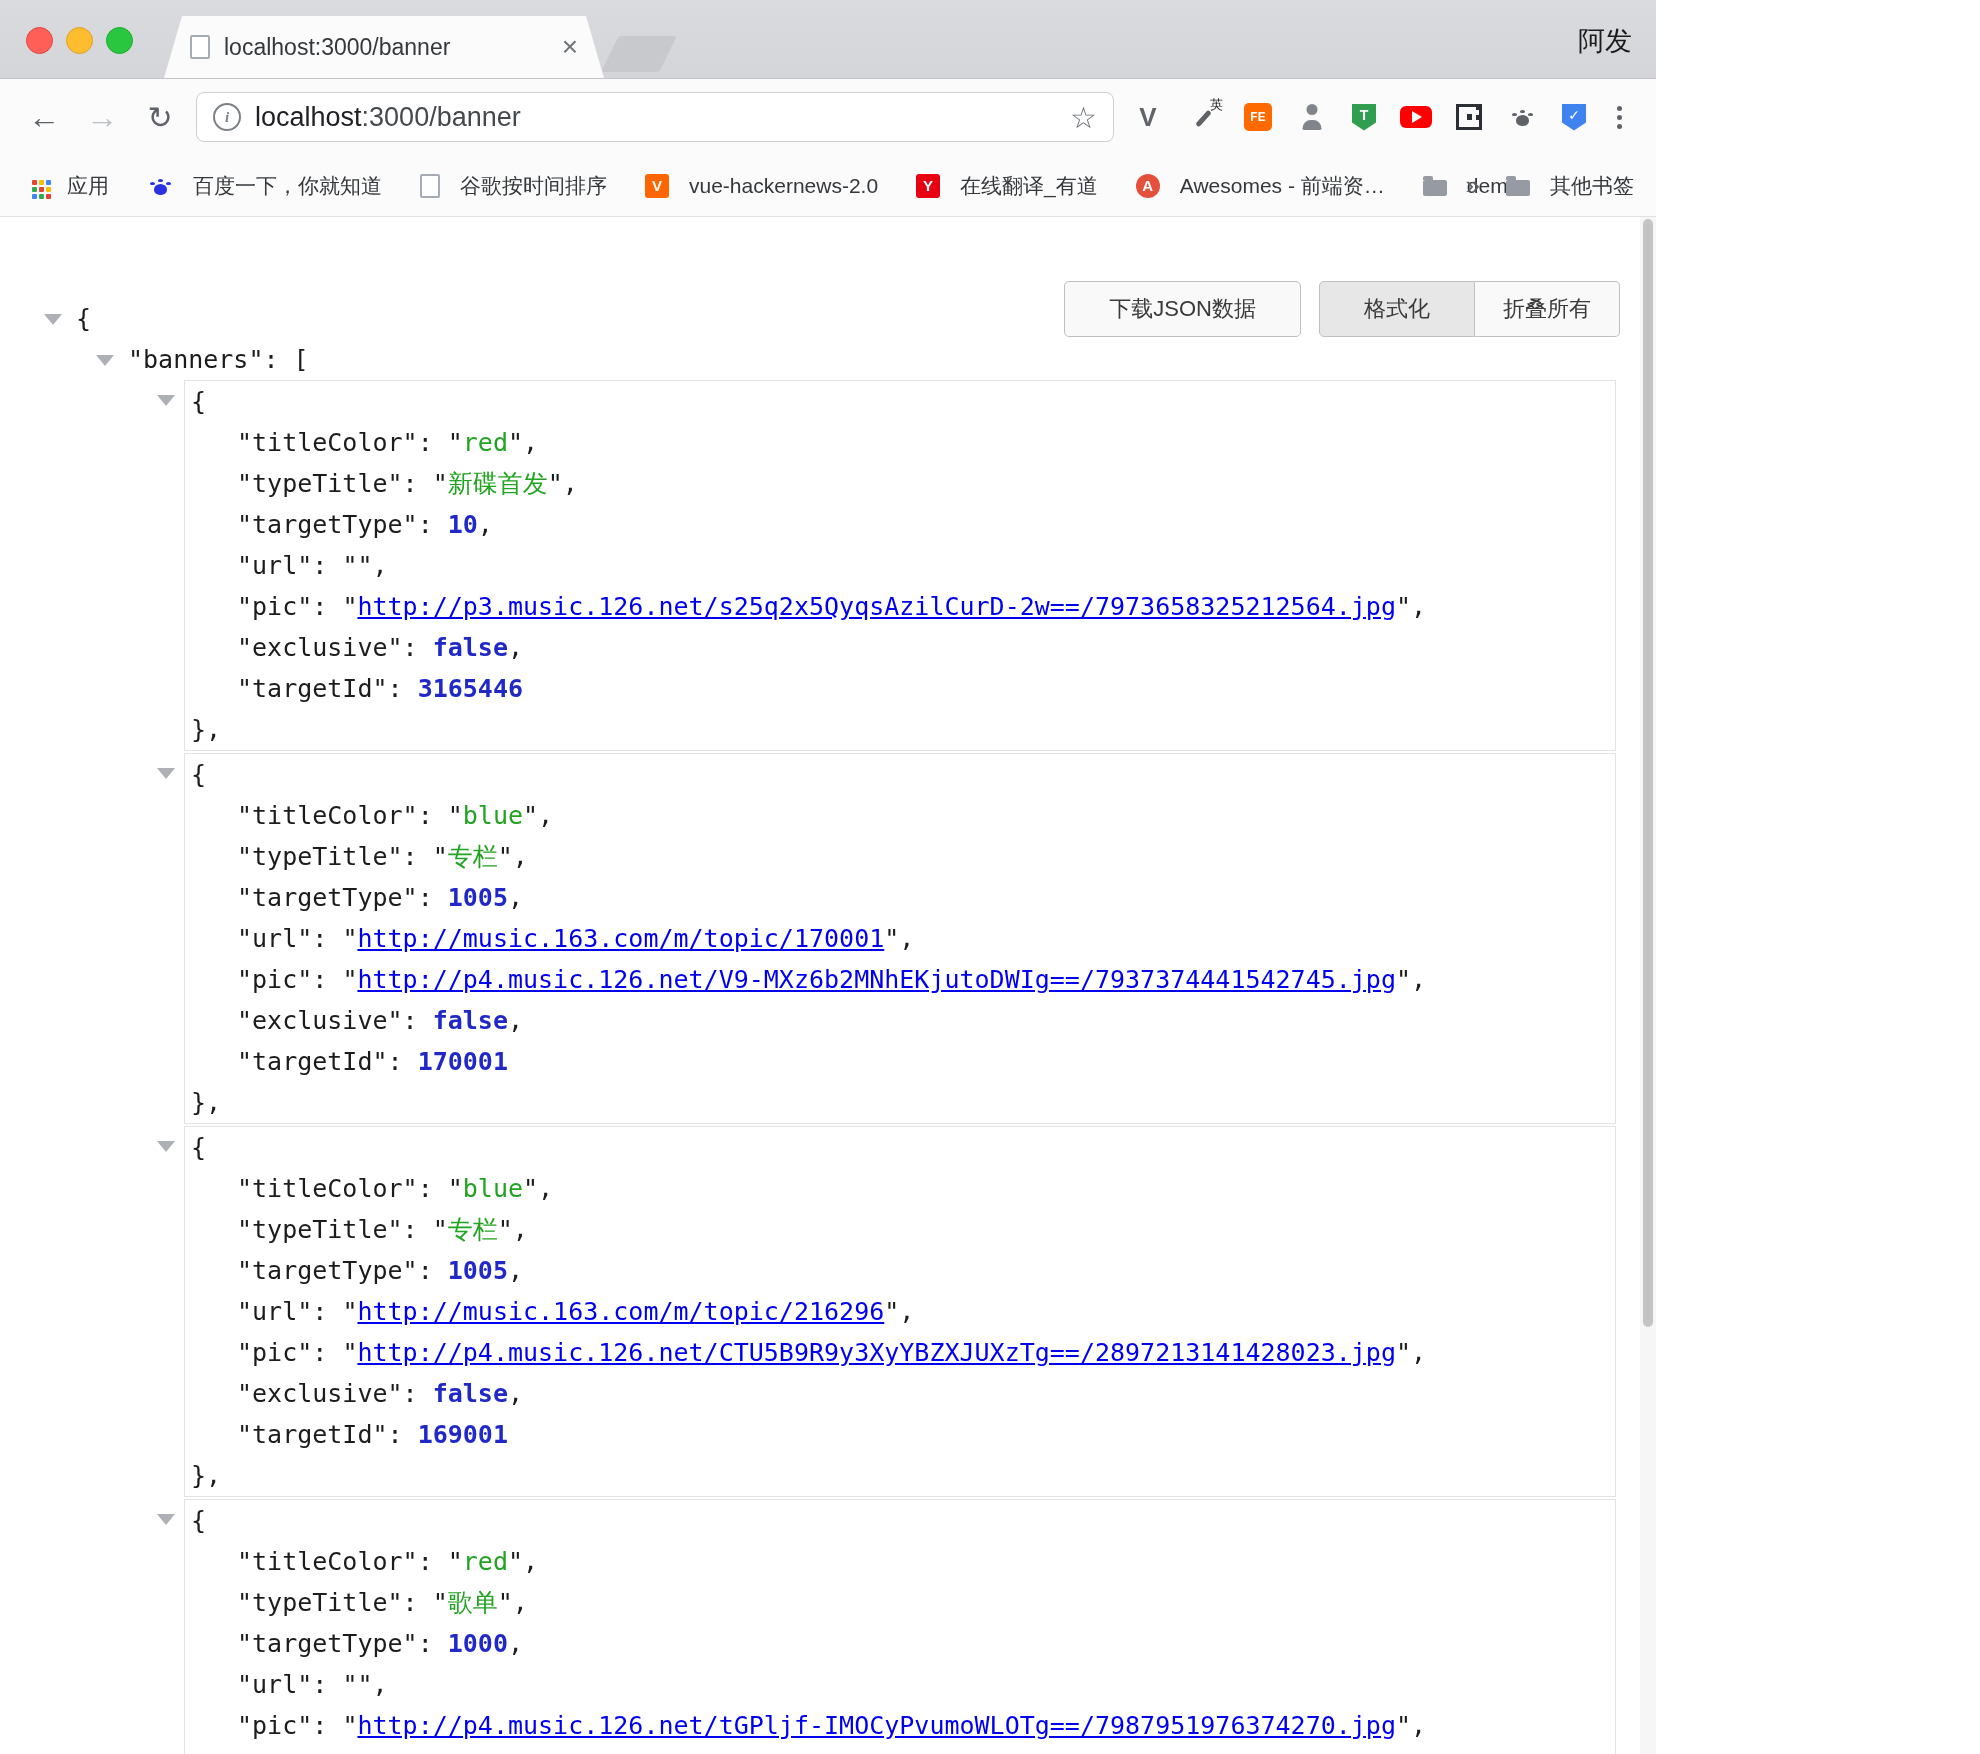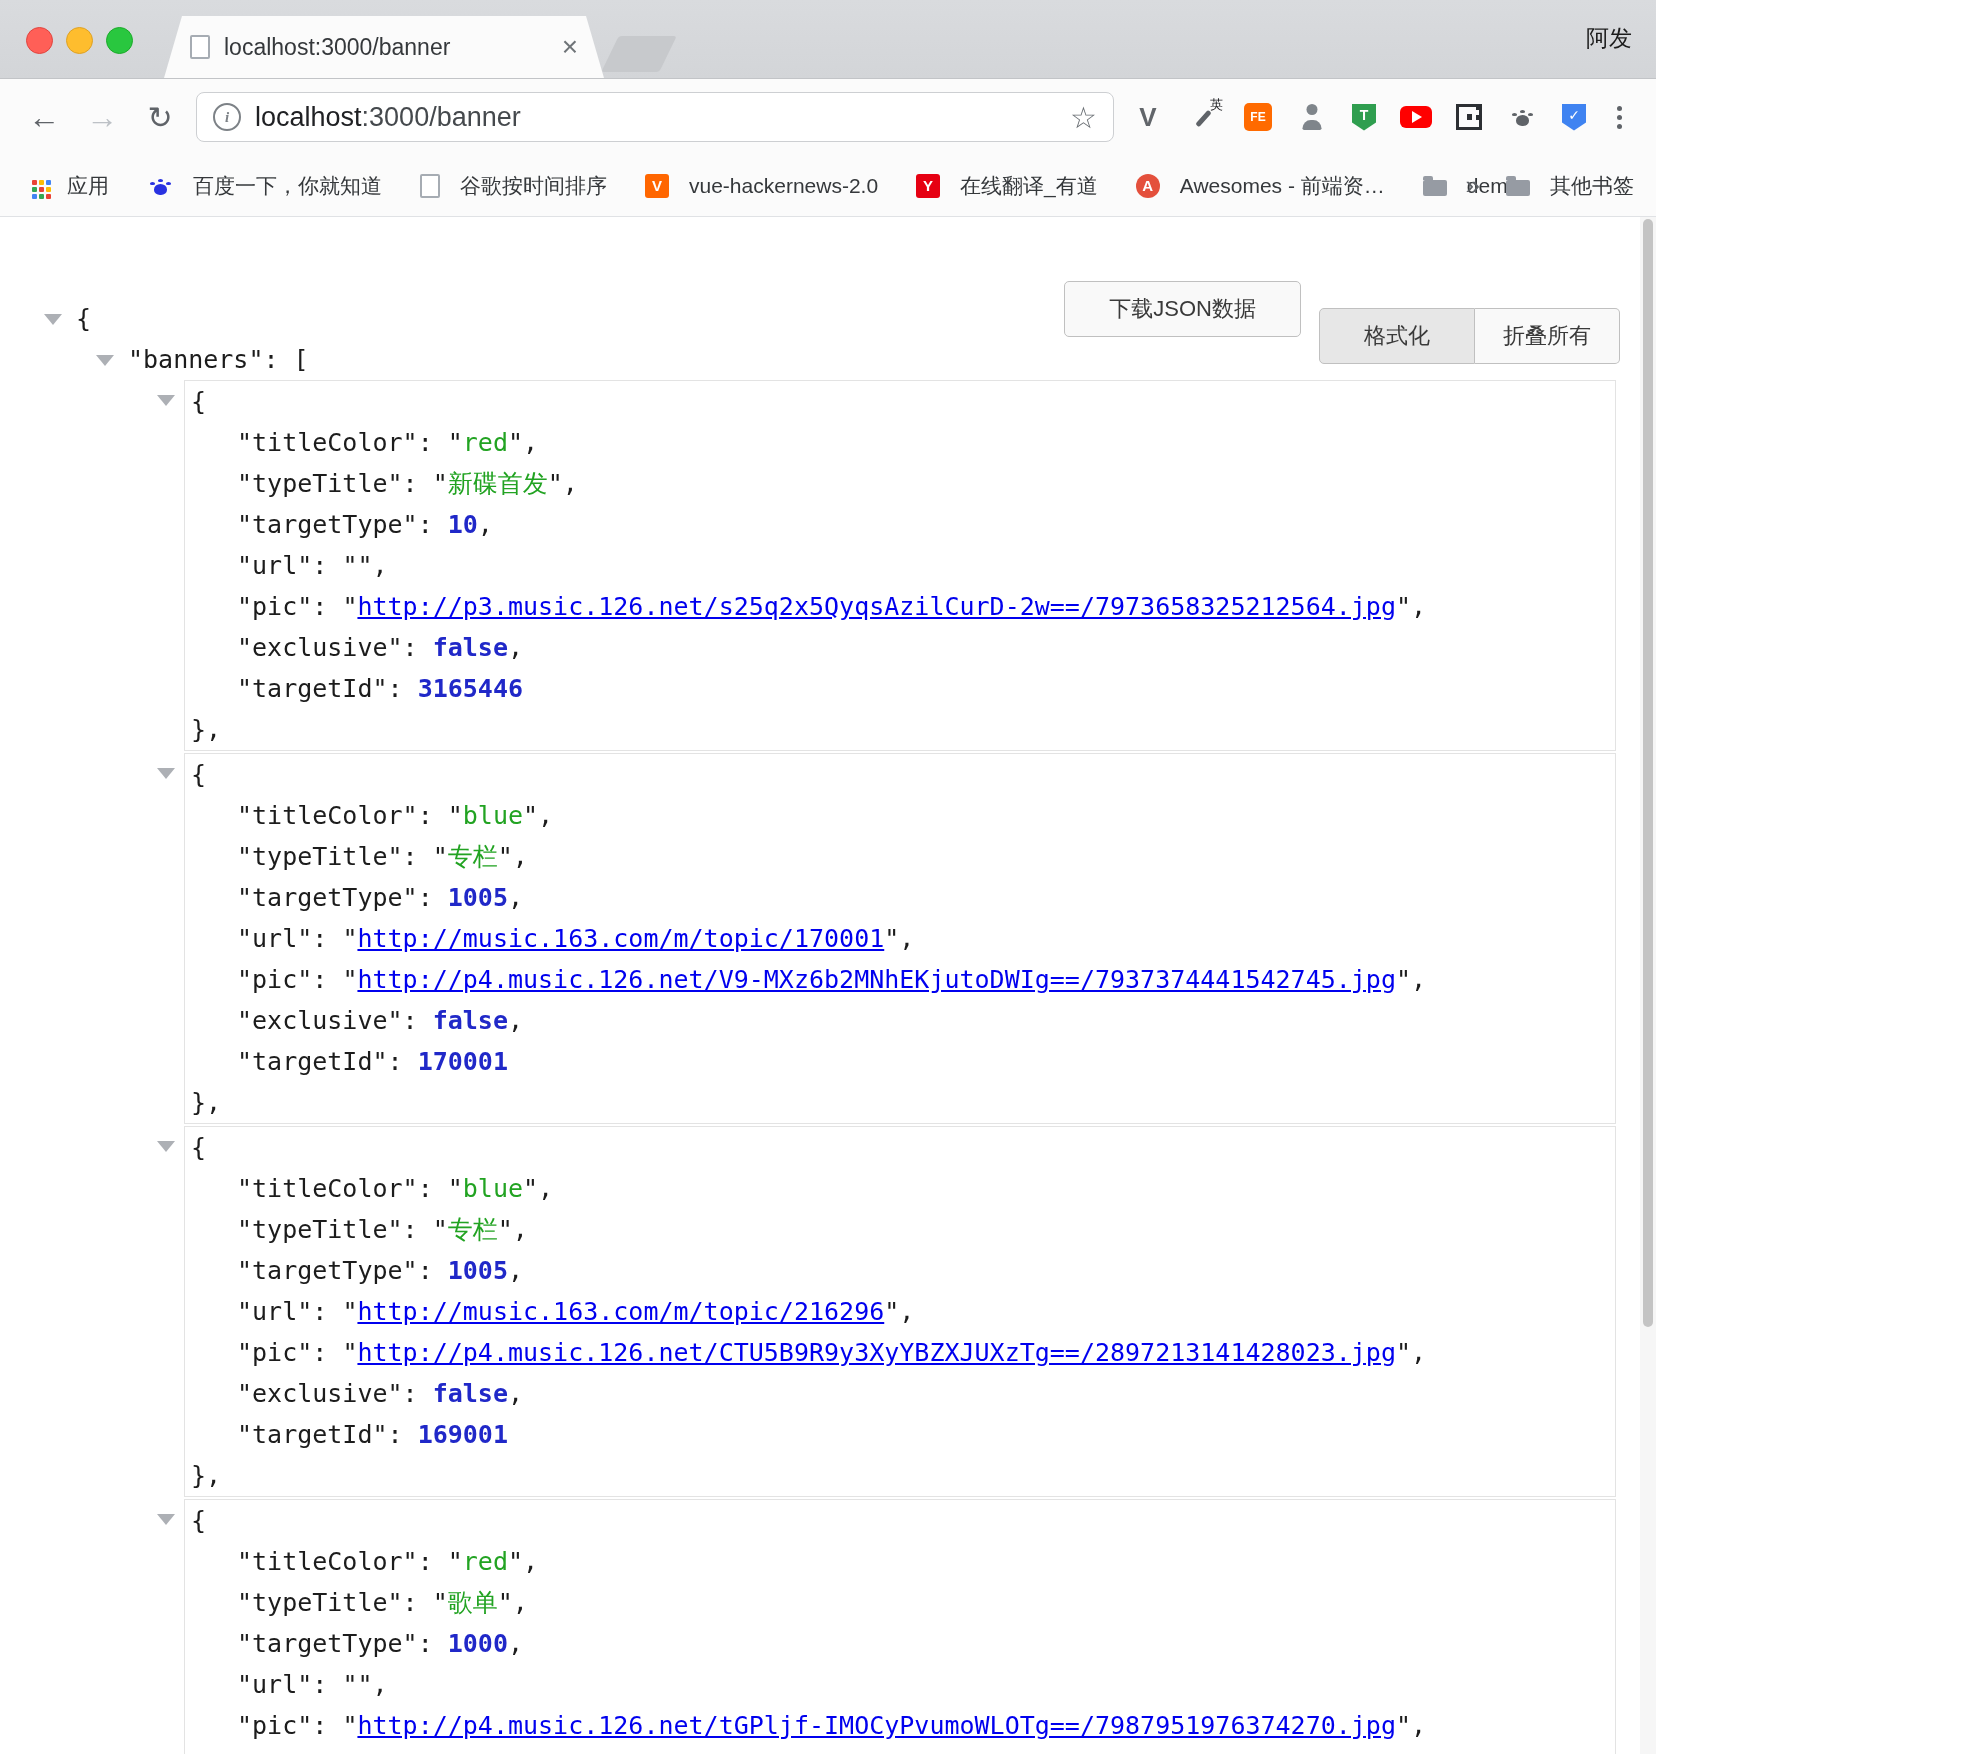"阿发" .profile { font-size: 23px -> 27px }
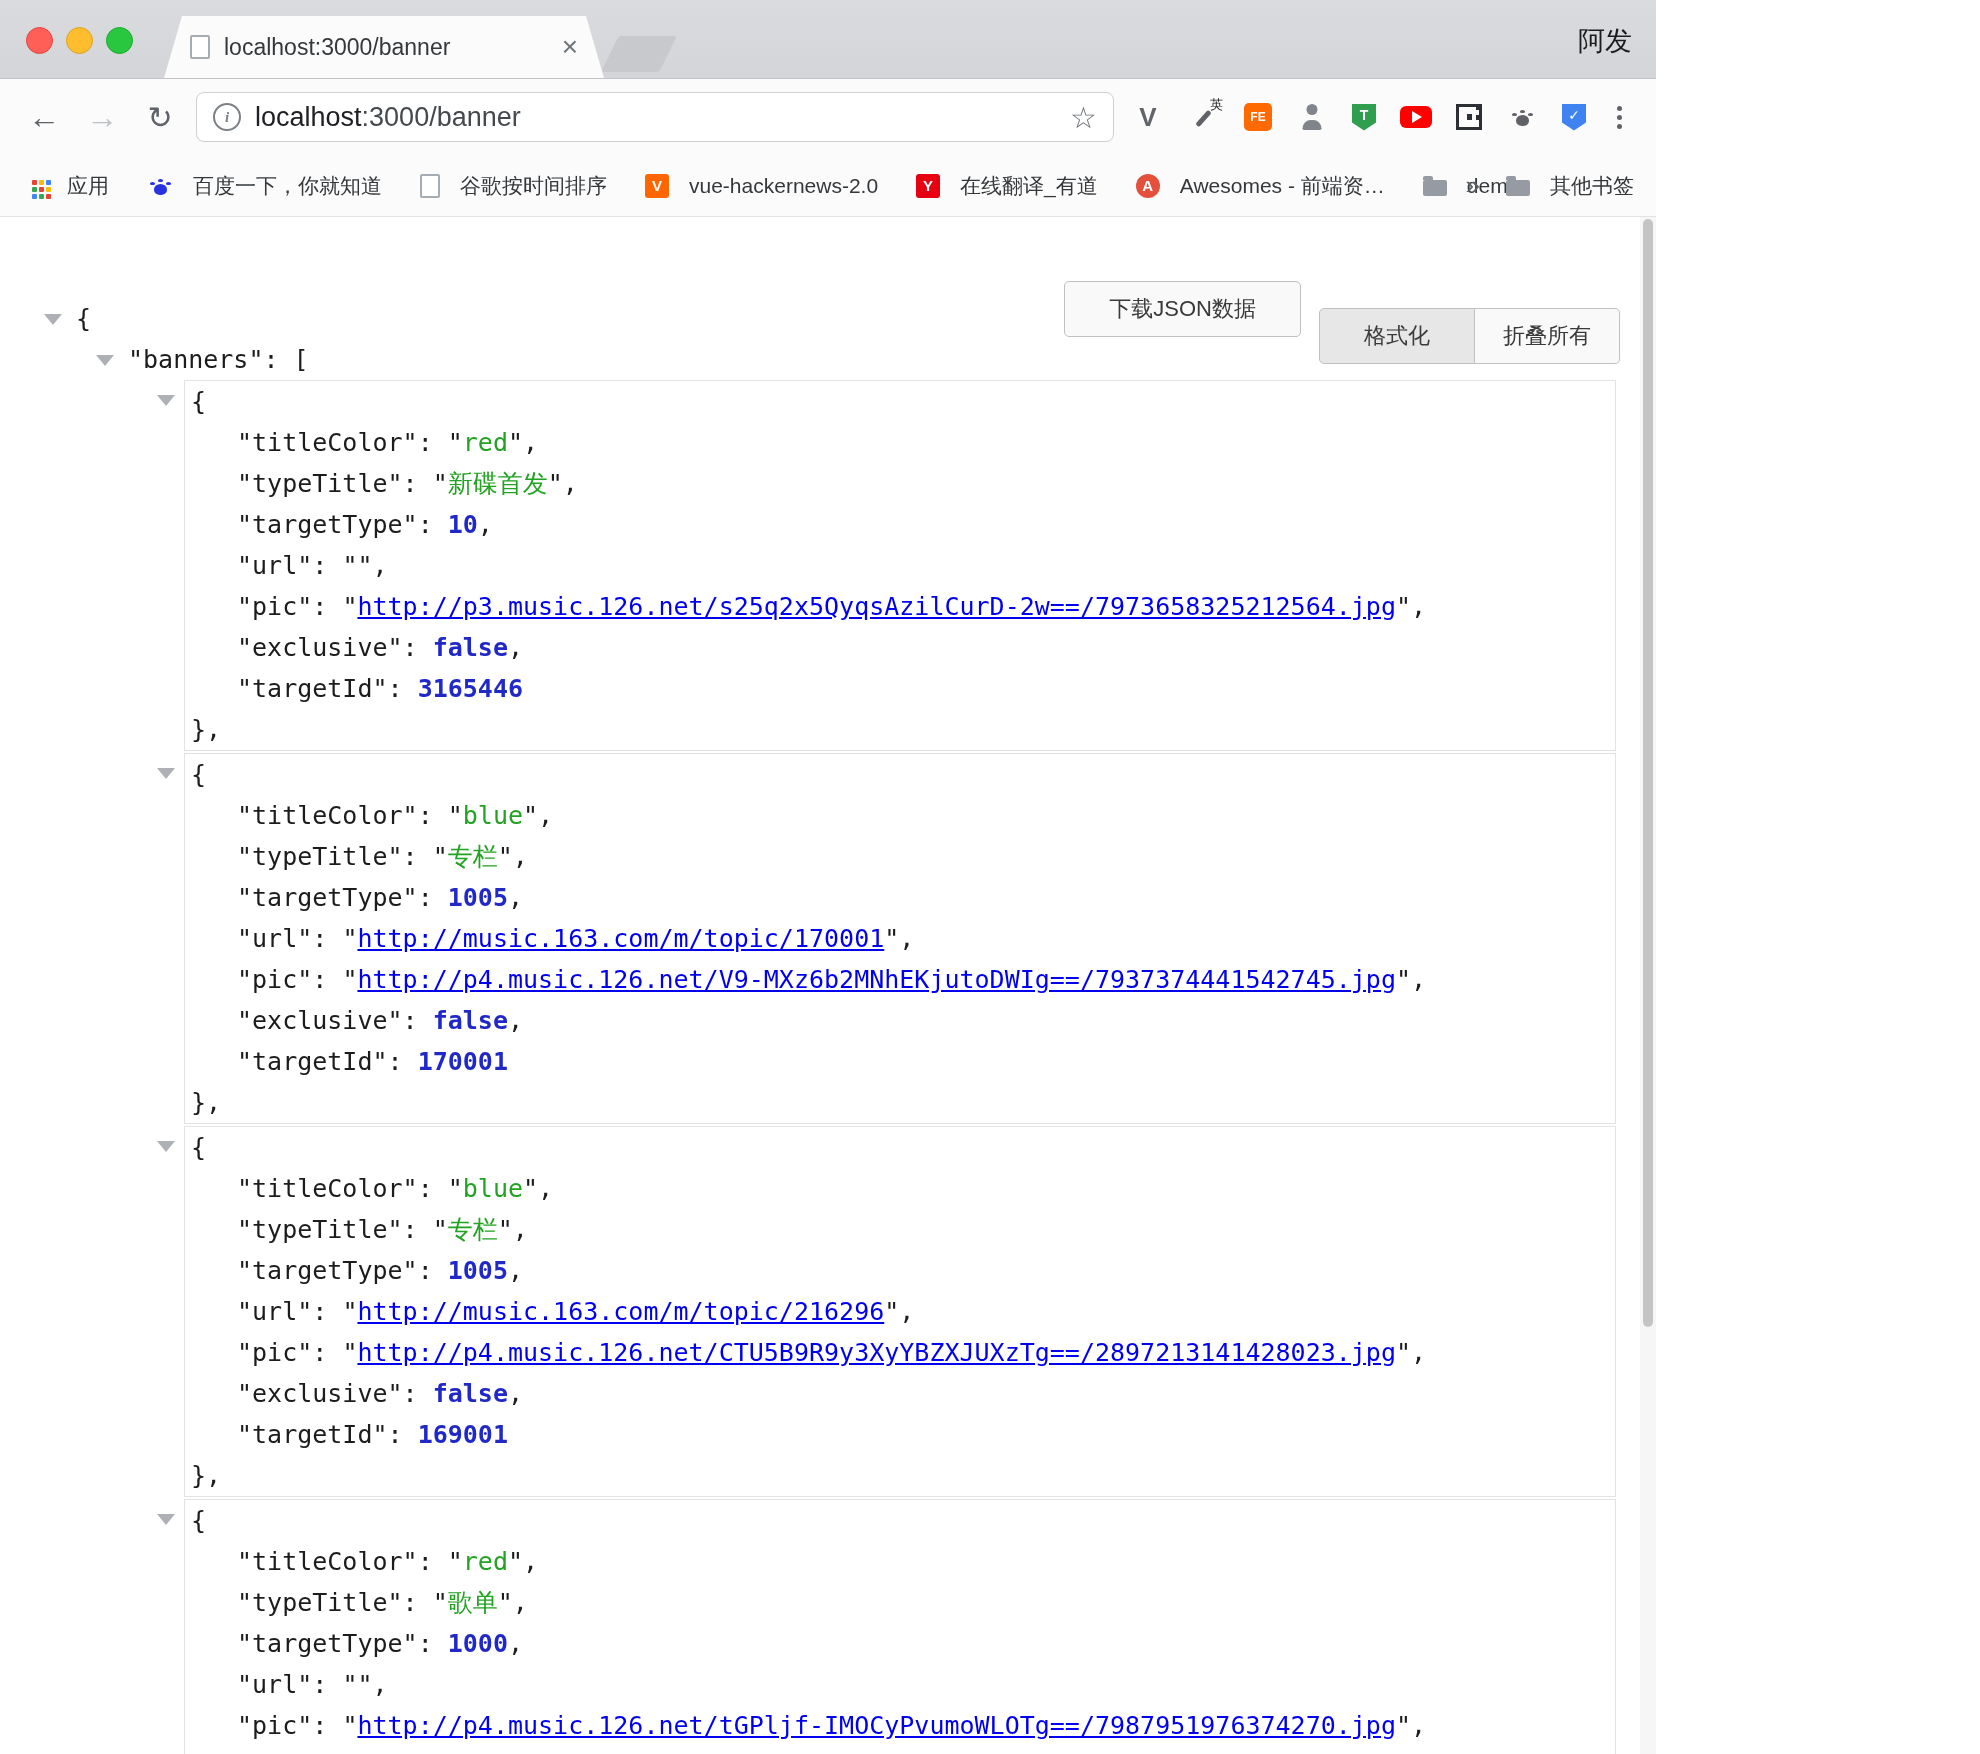"格式化" .btn-group .btn { margin-top: 27px -> none }
